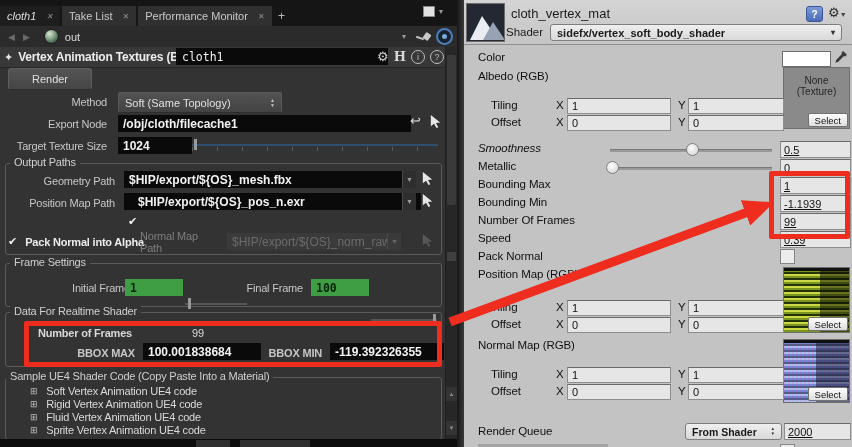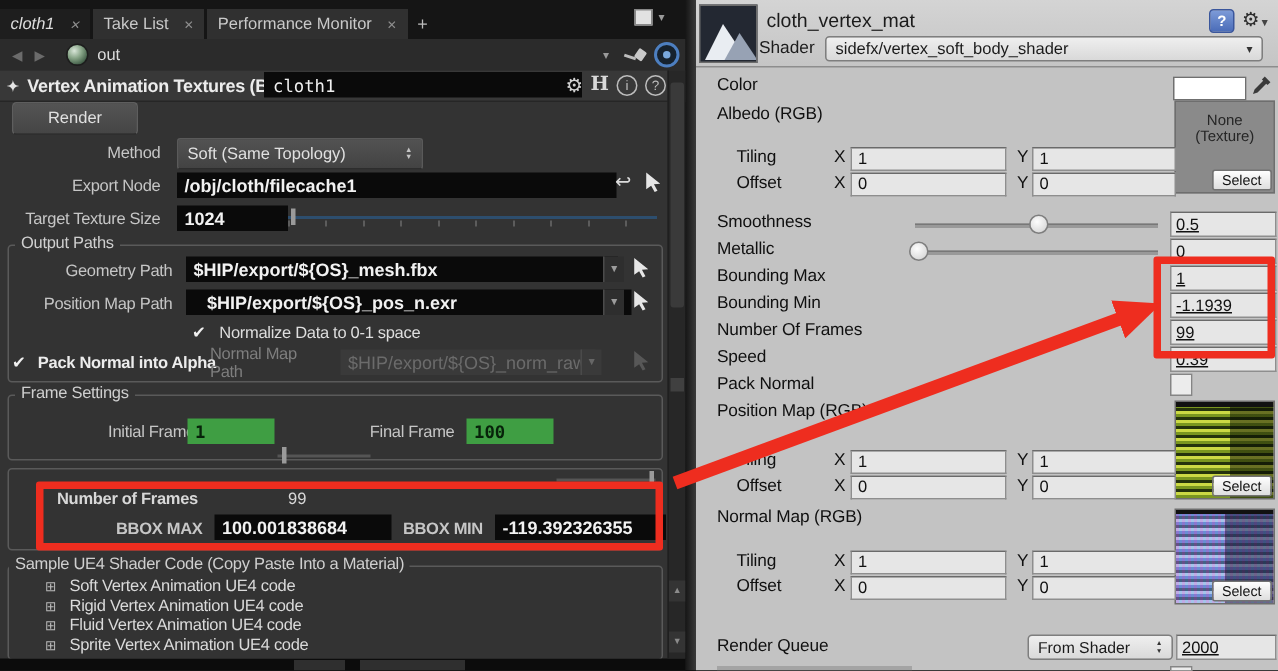"sidefx/vertex_soft_body_shader" .upopup { font-weight: none -> bold }
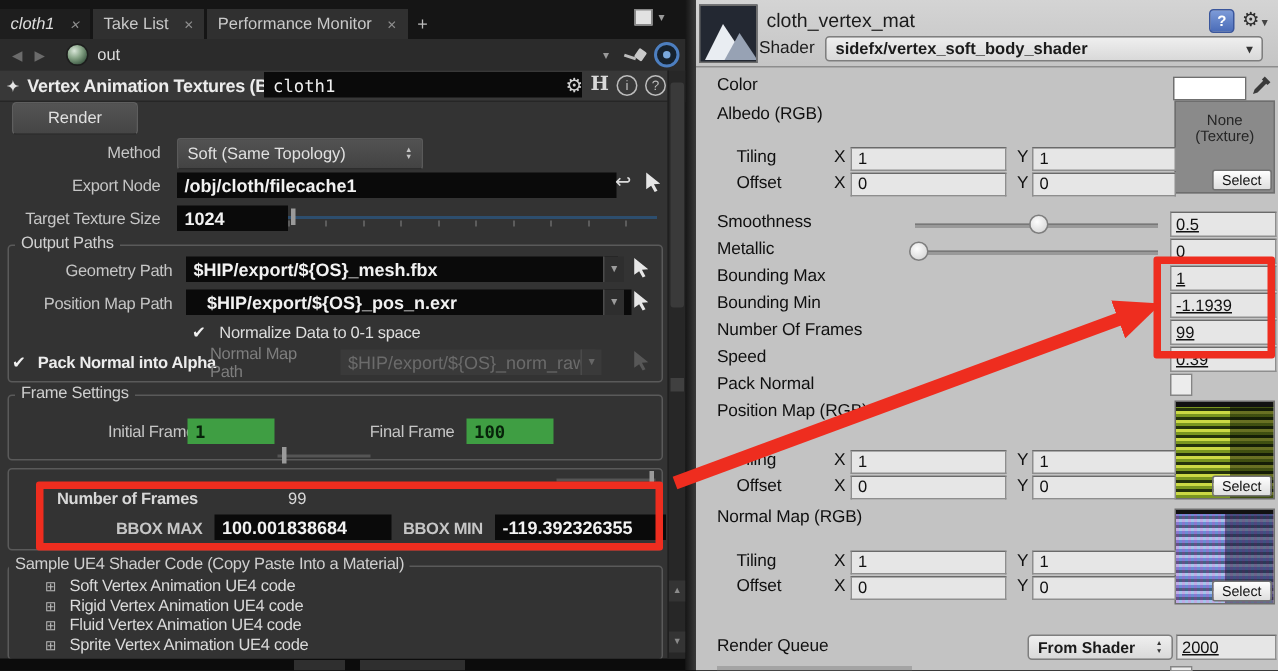"Smoothness" div.ulab { font-style: none -> italic }
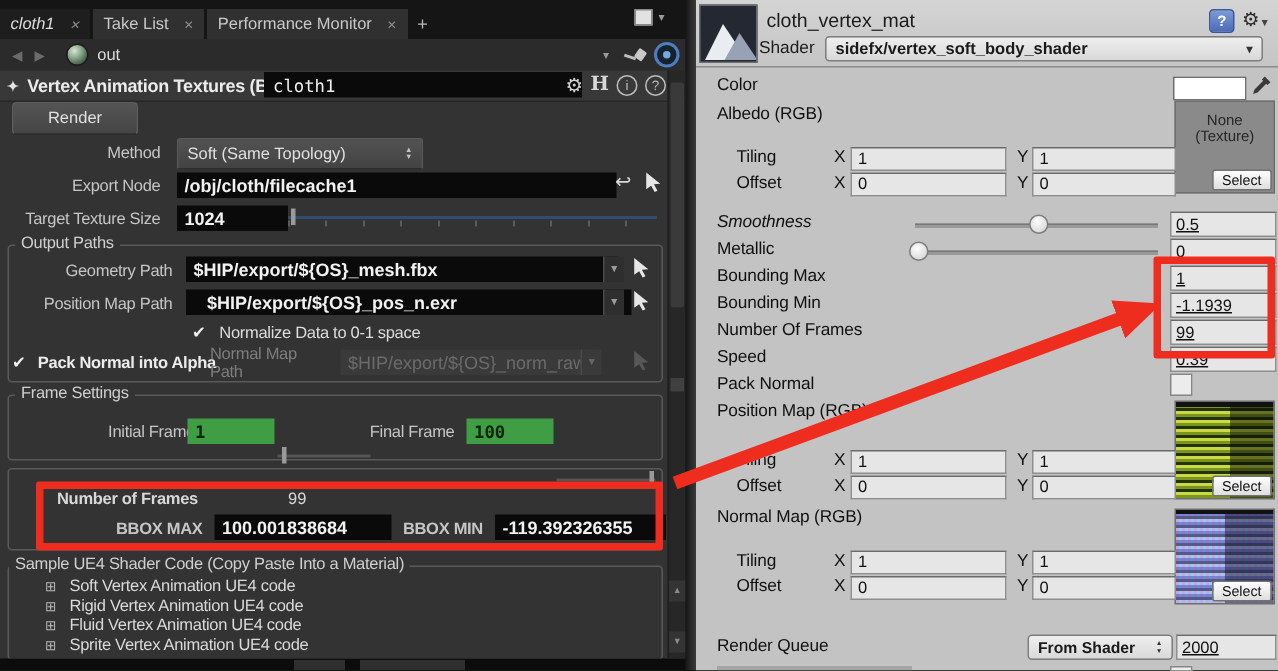"Normalize Data to 0-1 space" span { html: <span>Normalize Data to 0-1 space</span> -> none }
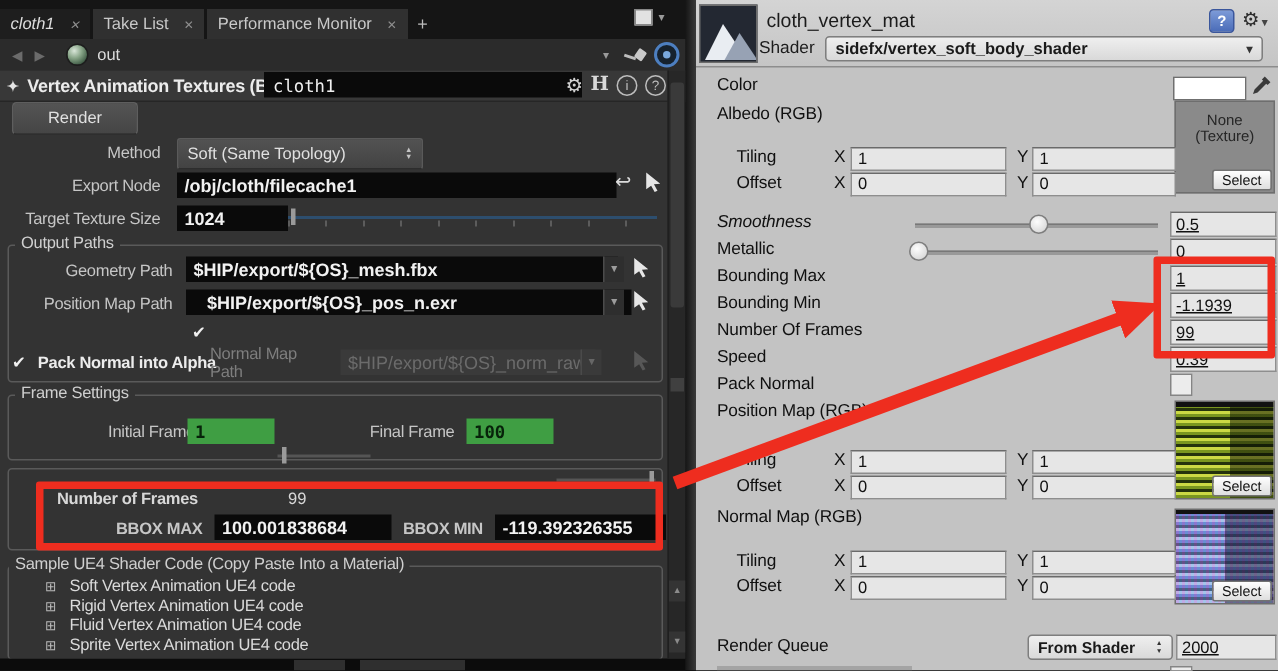"Data For Realtime Shader" div.hgrouplab { html: none -> <div>Data For Realtime Shader</div> }
